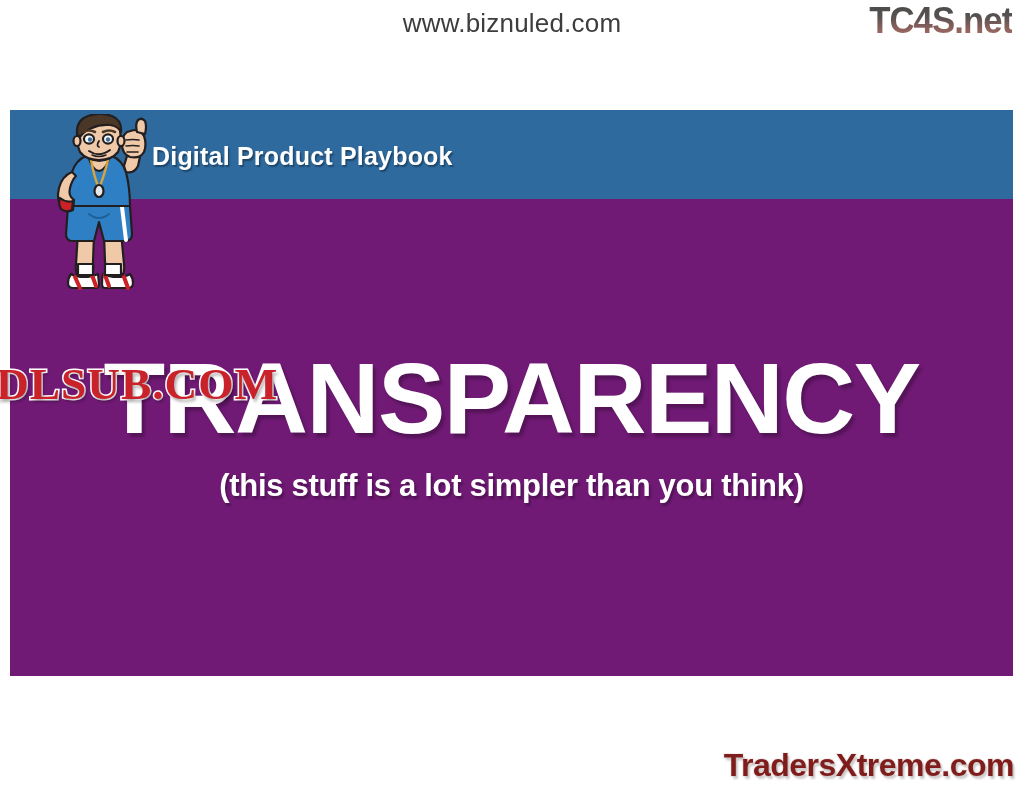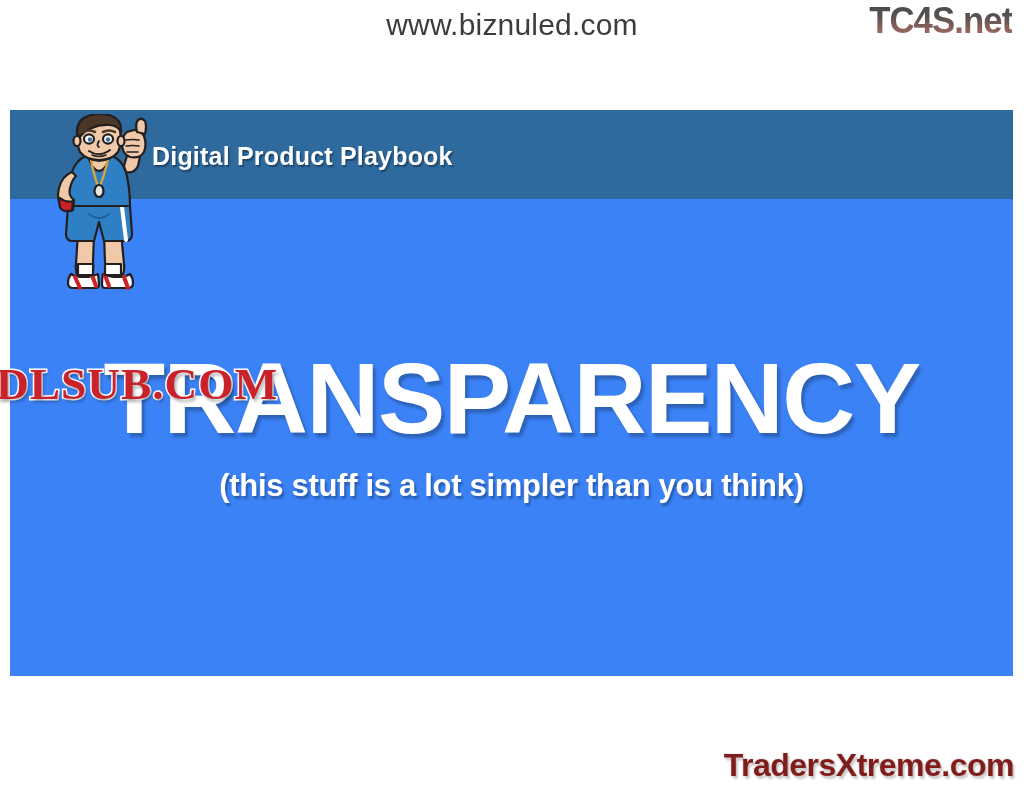"www.biznuled.com" .top-url { font-size: 30px -> 26px }
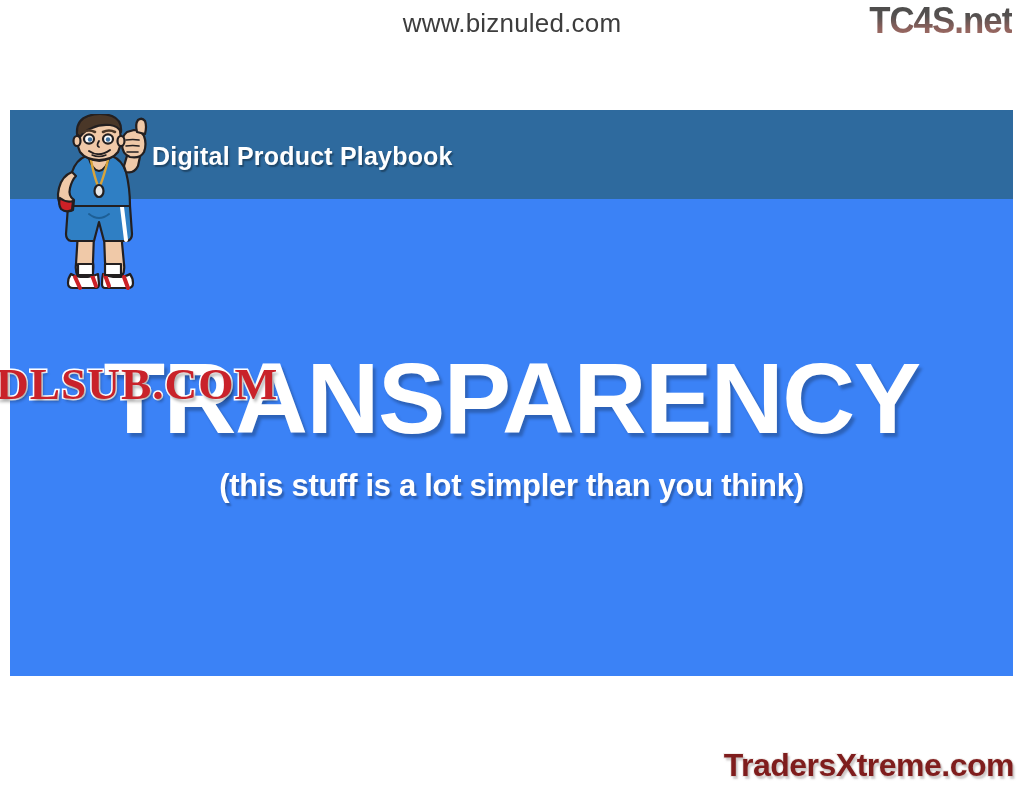"Digital Product Playbook" .slide { background: #3b82f6 -> #701a75 }
